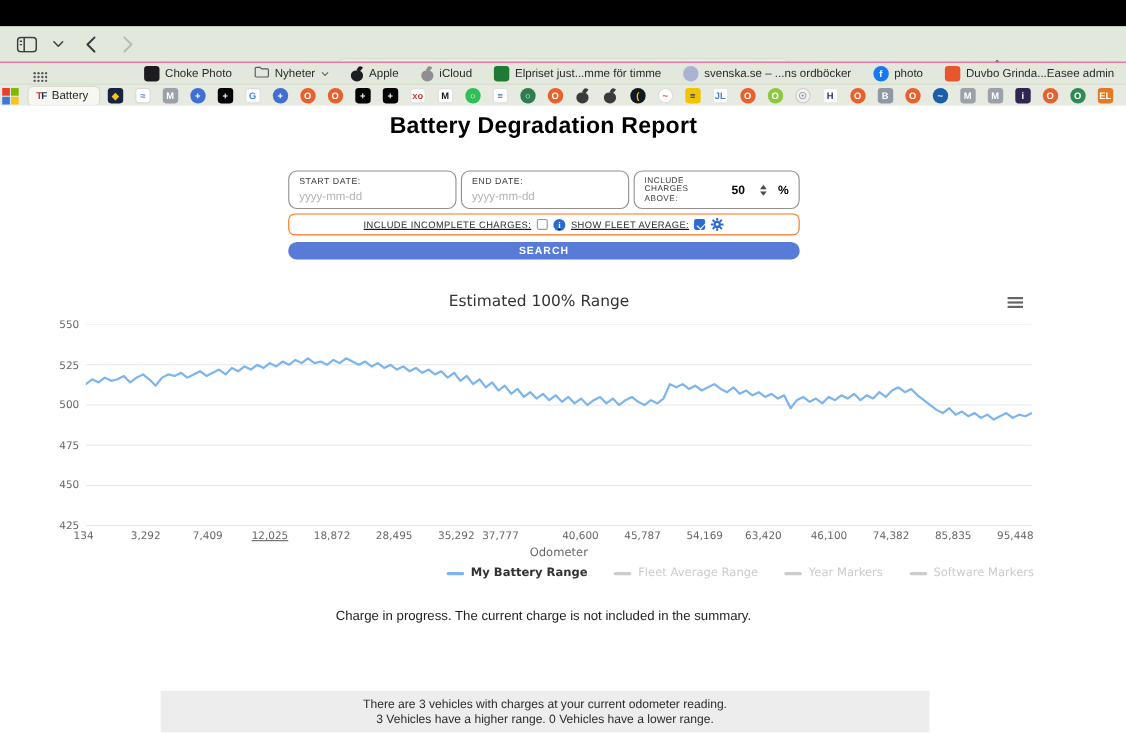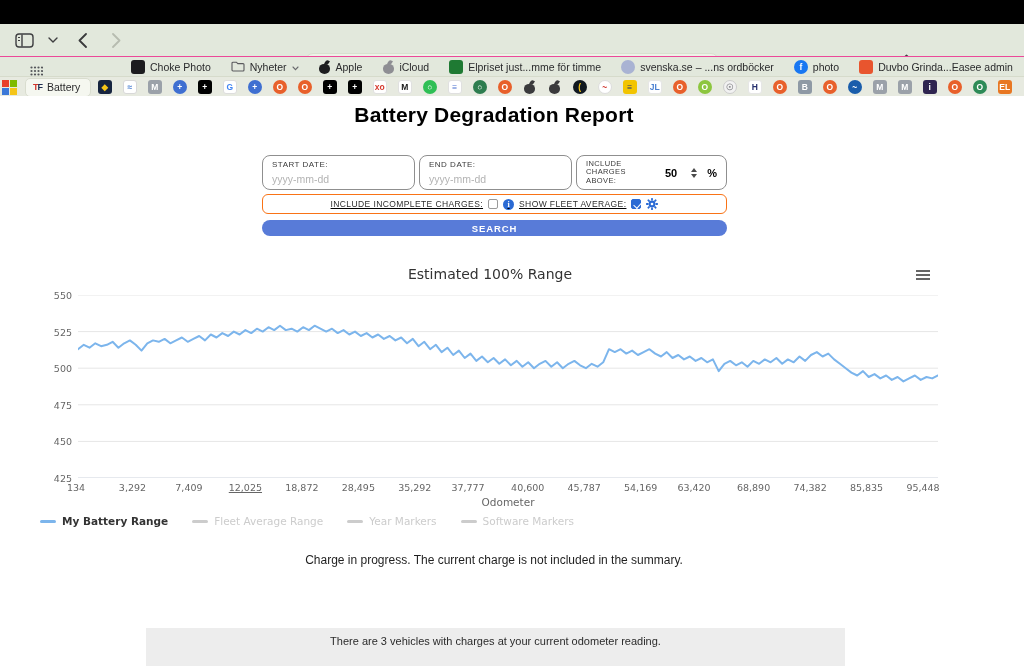"37,777" div.xtick { left: 428px -> 415px }
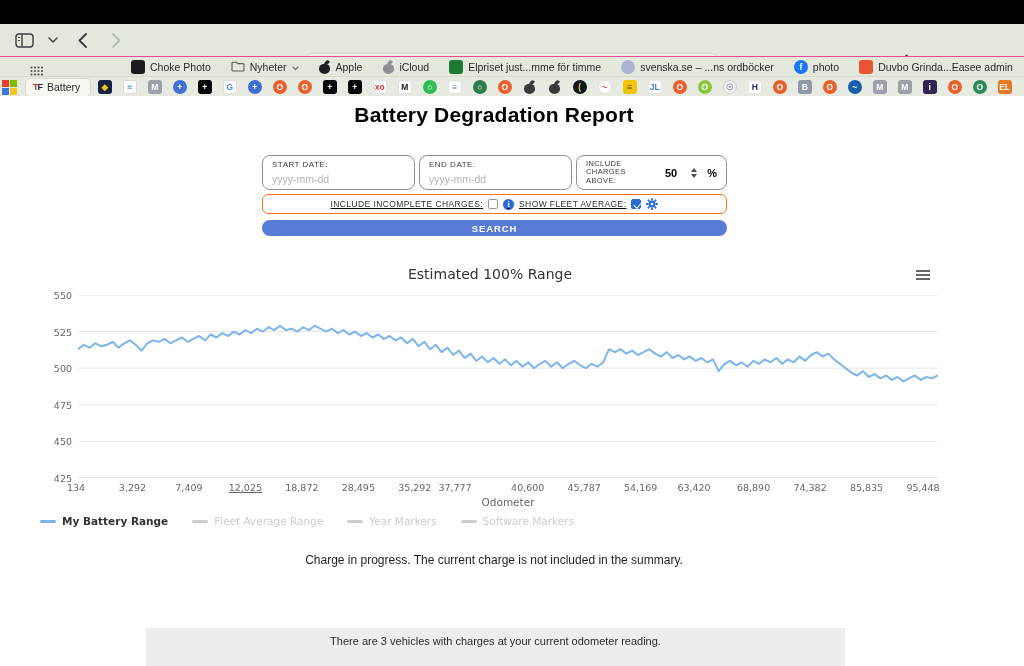"68,890" div.xtick { text: 68,890 -> 46,100 }
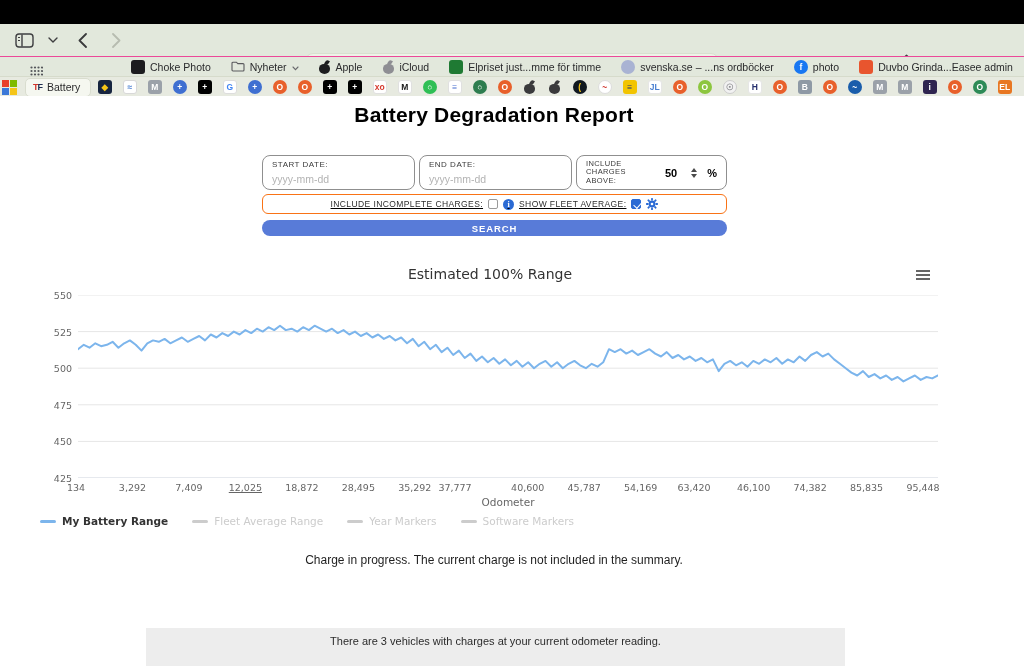"My Battery Range" .legend { justify-content: flex-start -> flex-end }
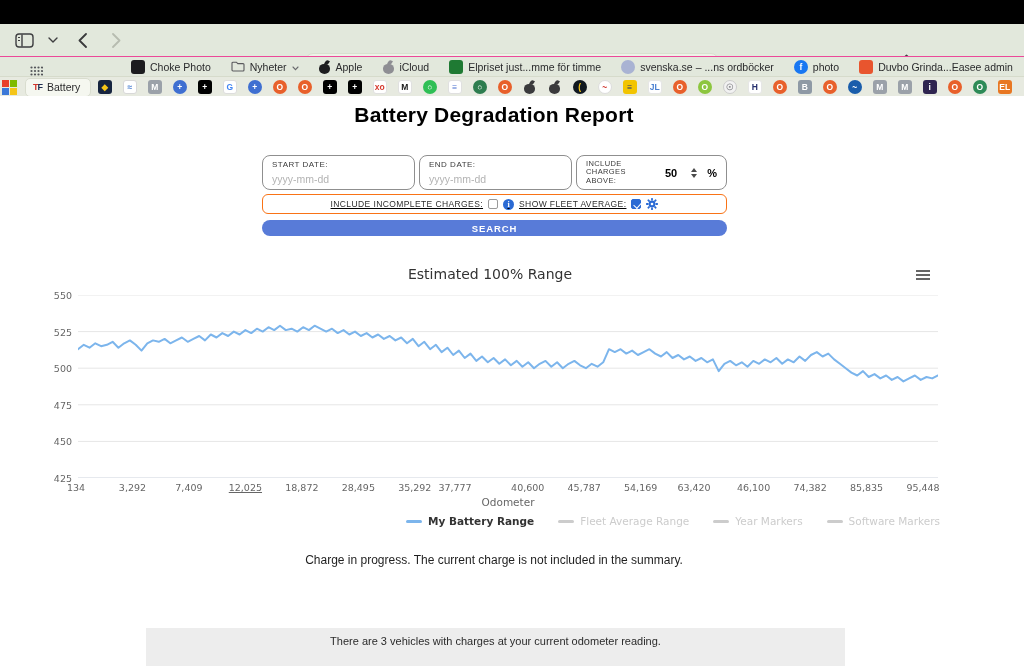"3 Vehicles have a higher" div.l { html: none -> <div>3 Vehicles have a higher range. 0 Vehicles have a lower range.</div> }
